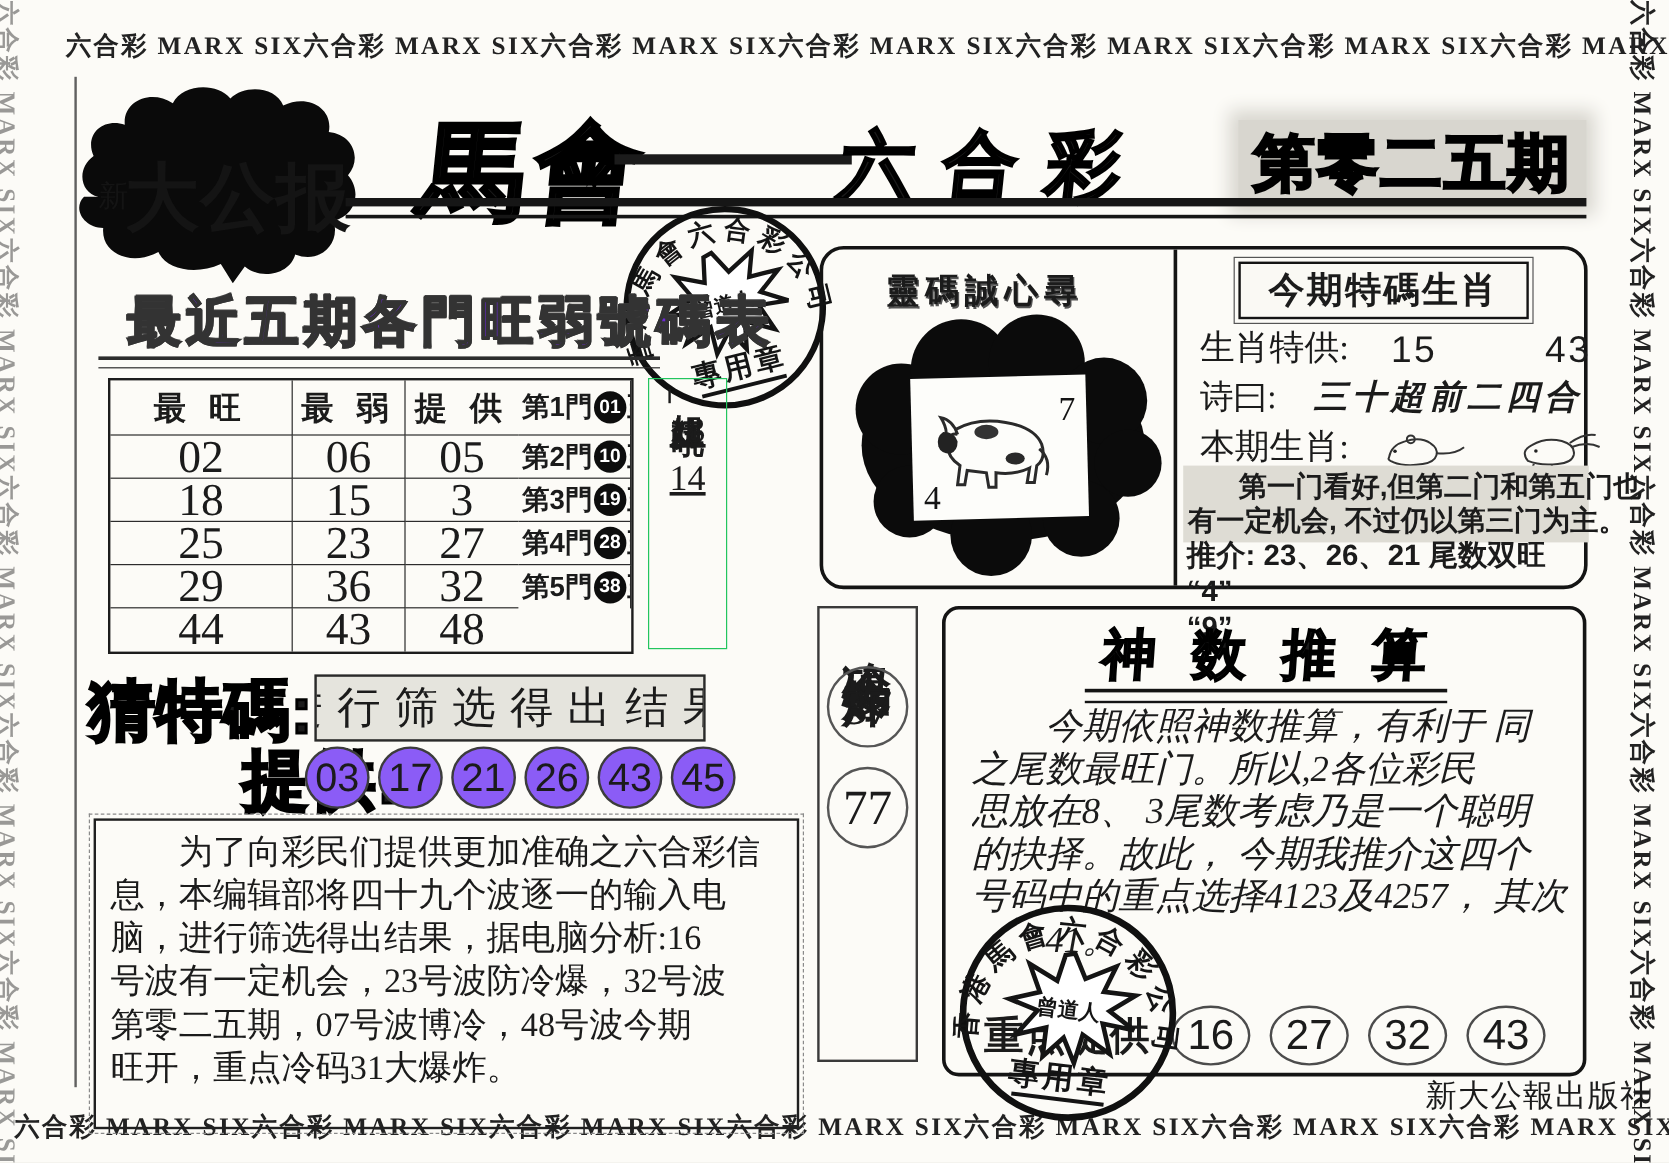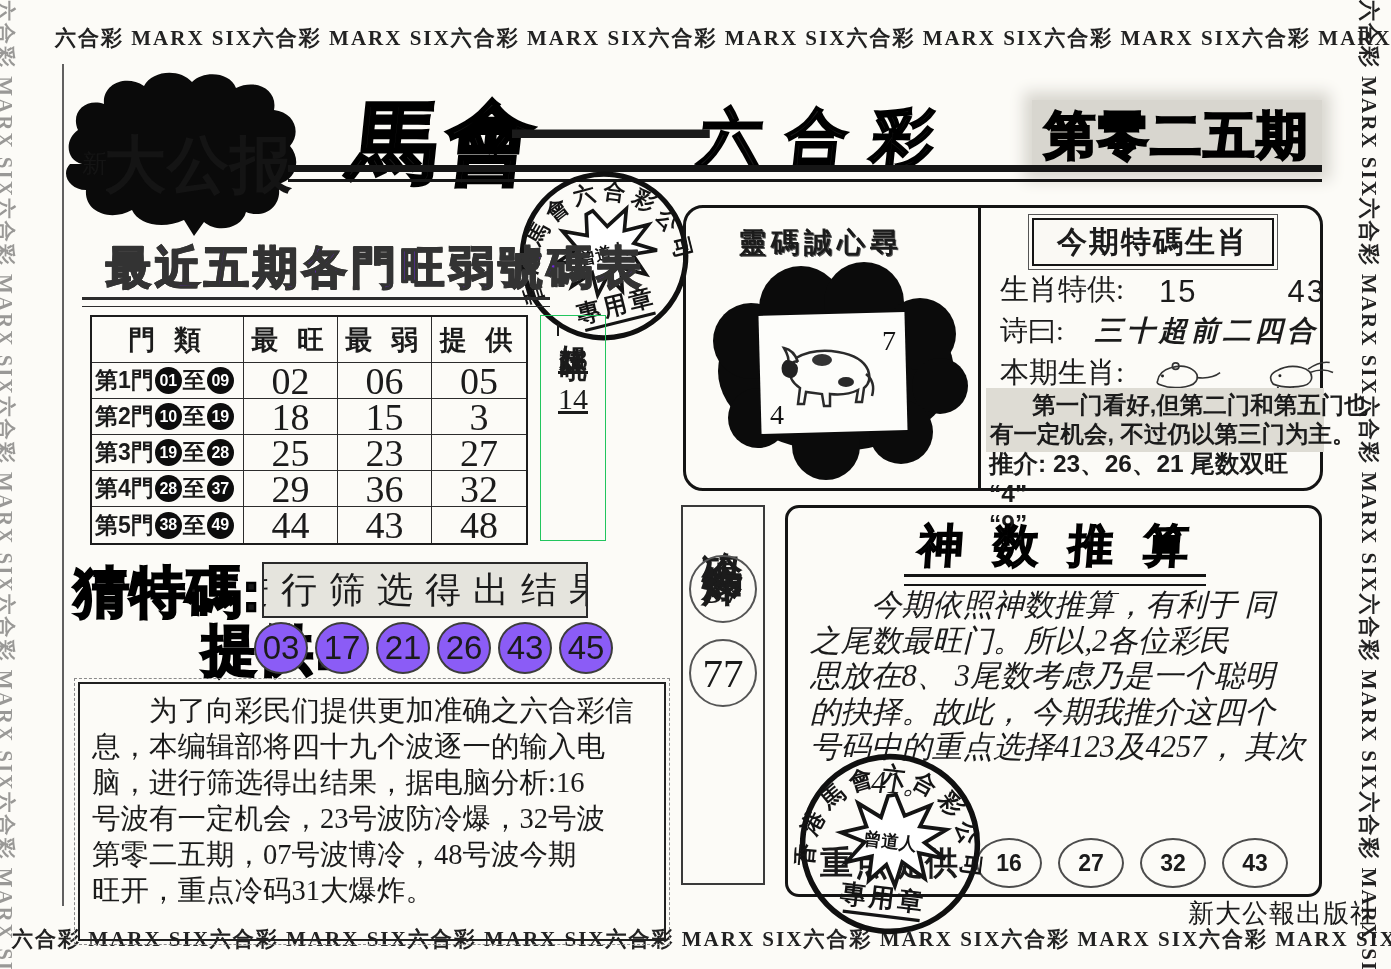"門 類" div.rt-cell { html: <div>門 類</div> -> none }
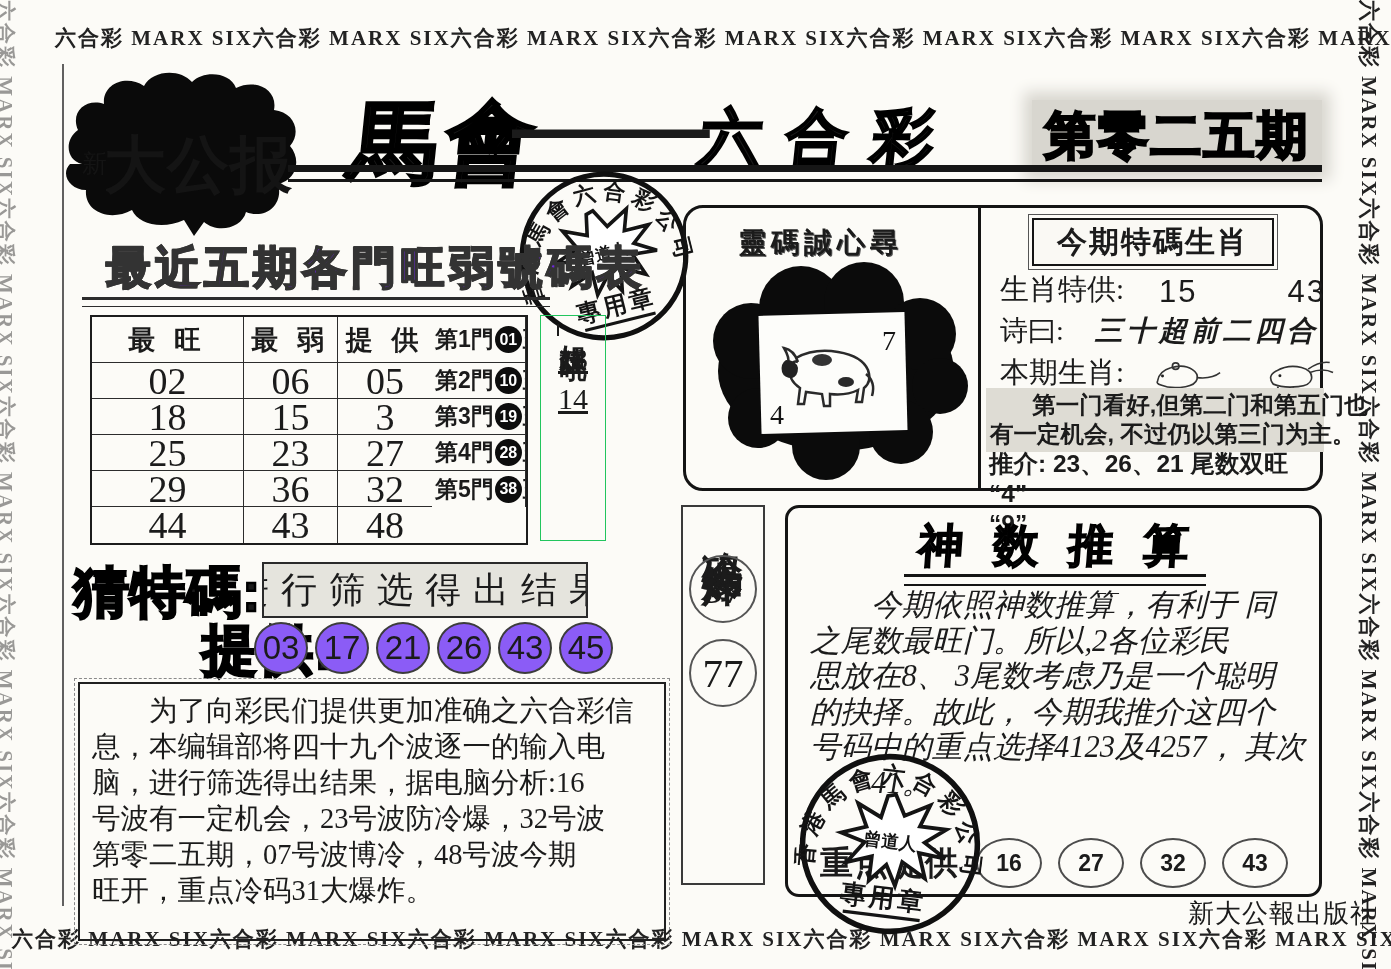"16" .oval { font-size: 23px -> 35px; font-weight: 700 -> 400 }
